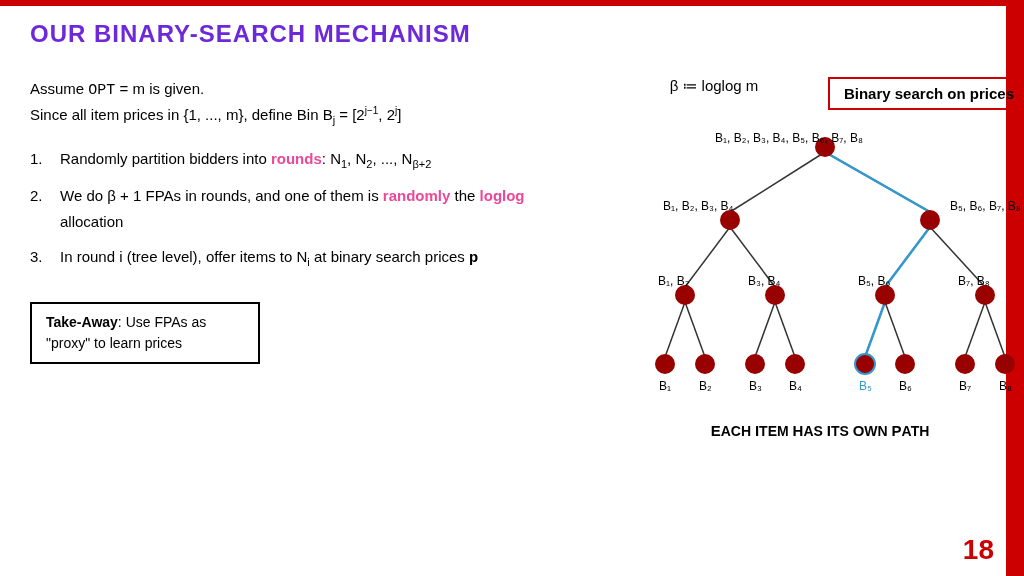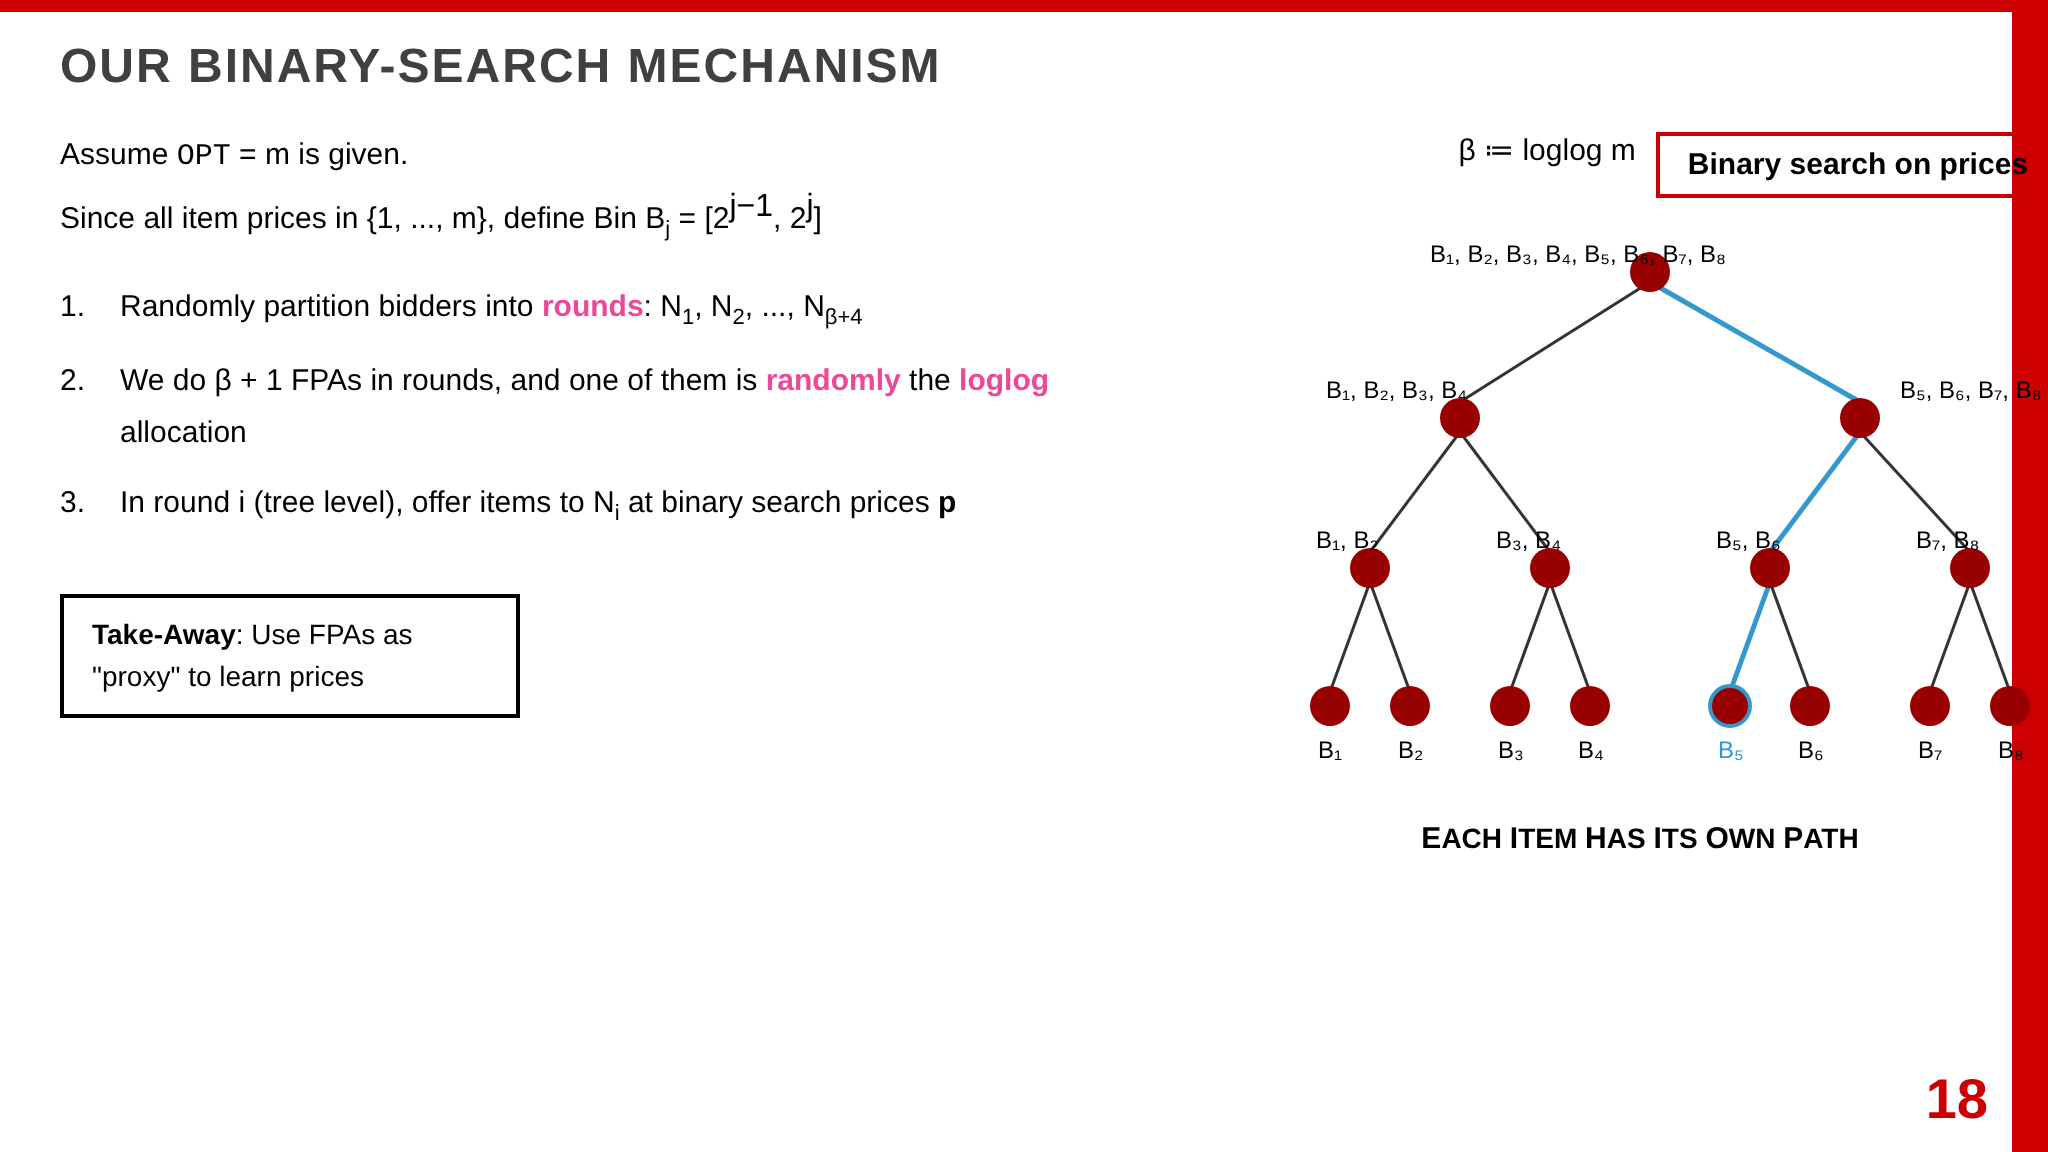"OUR BINARY-SEARCH MECHANISM" .title { color: #404040 -> #6d28d9; margin-bottom: 18px -> 29px }
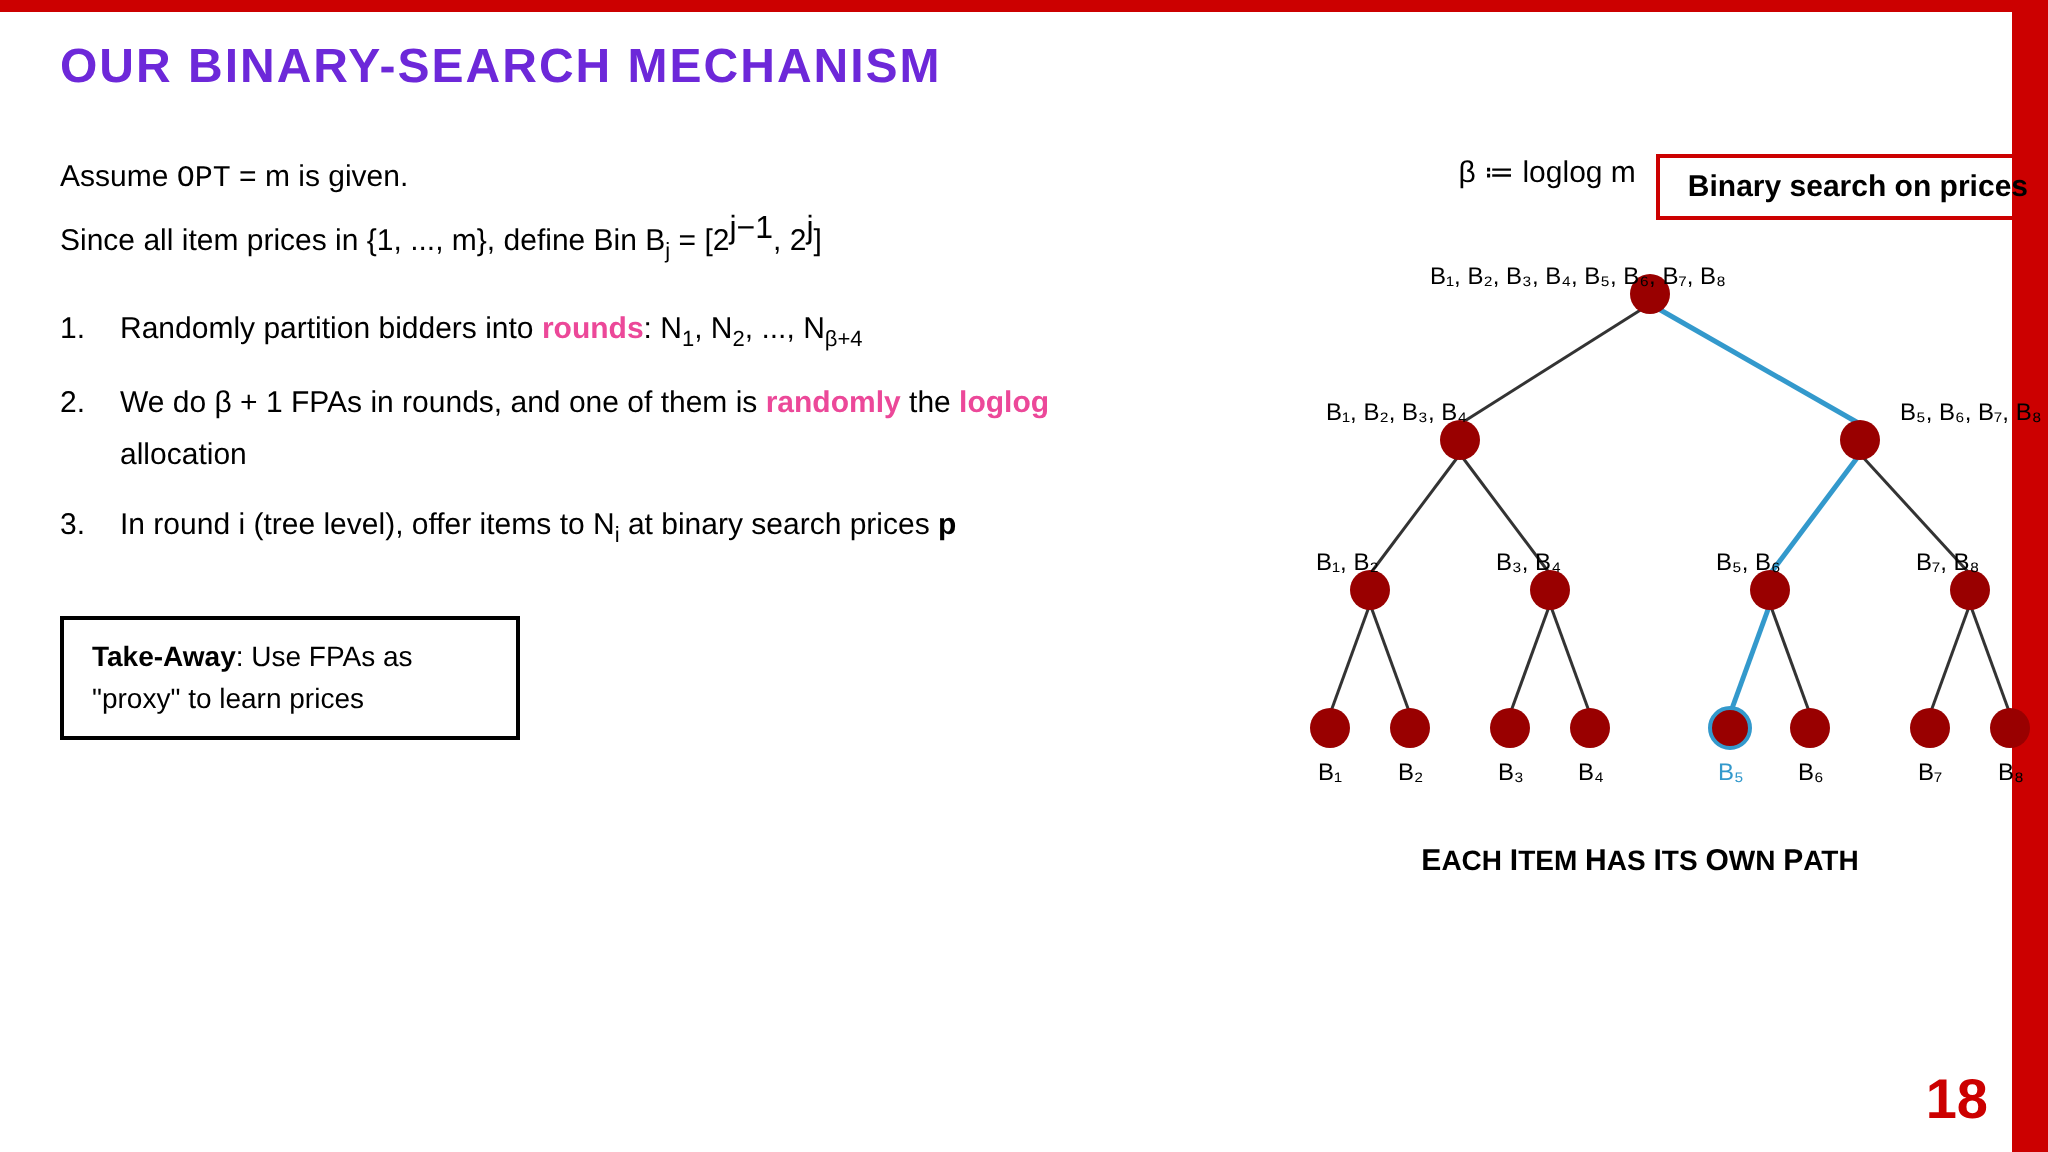"β ≔ loglog m" div.beta-def { text-align: right -> center }
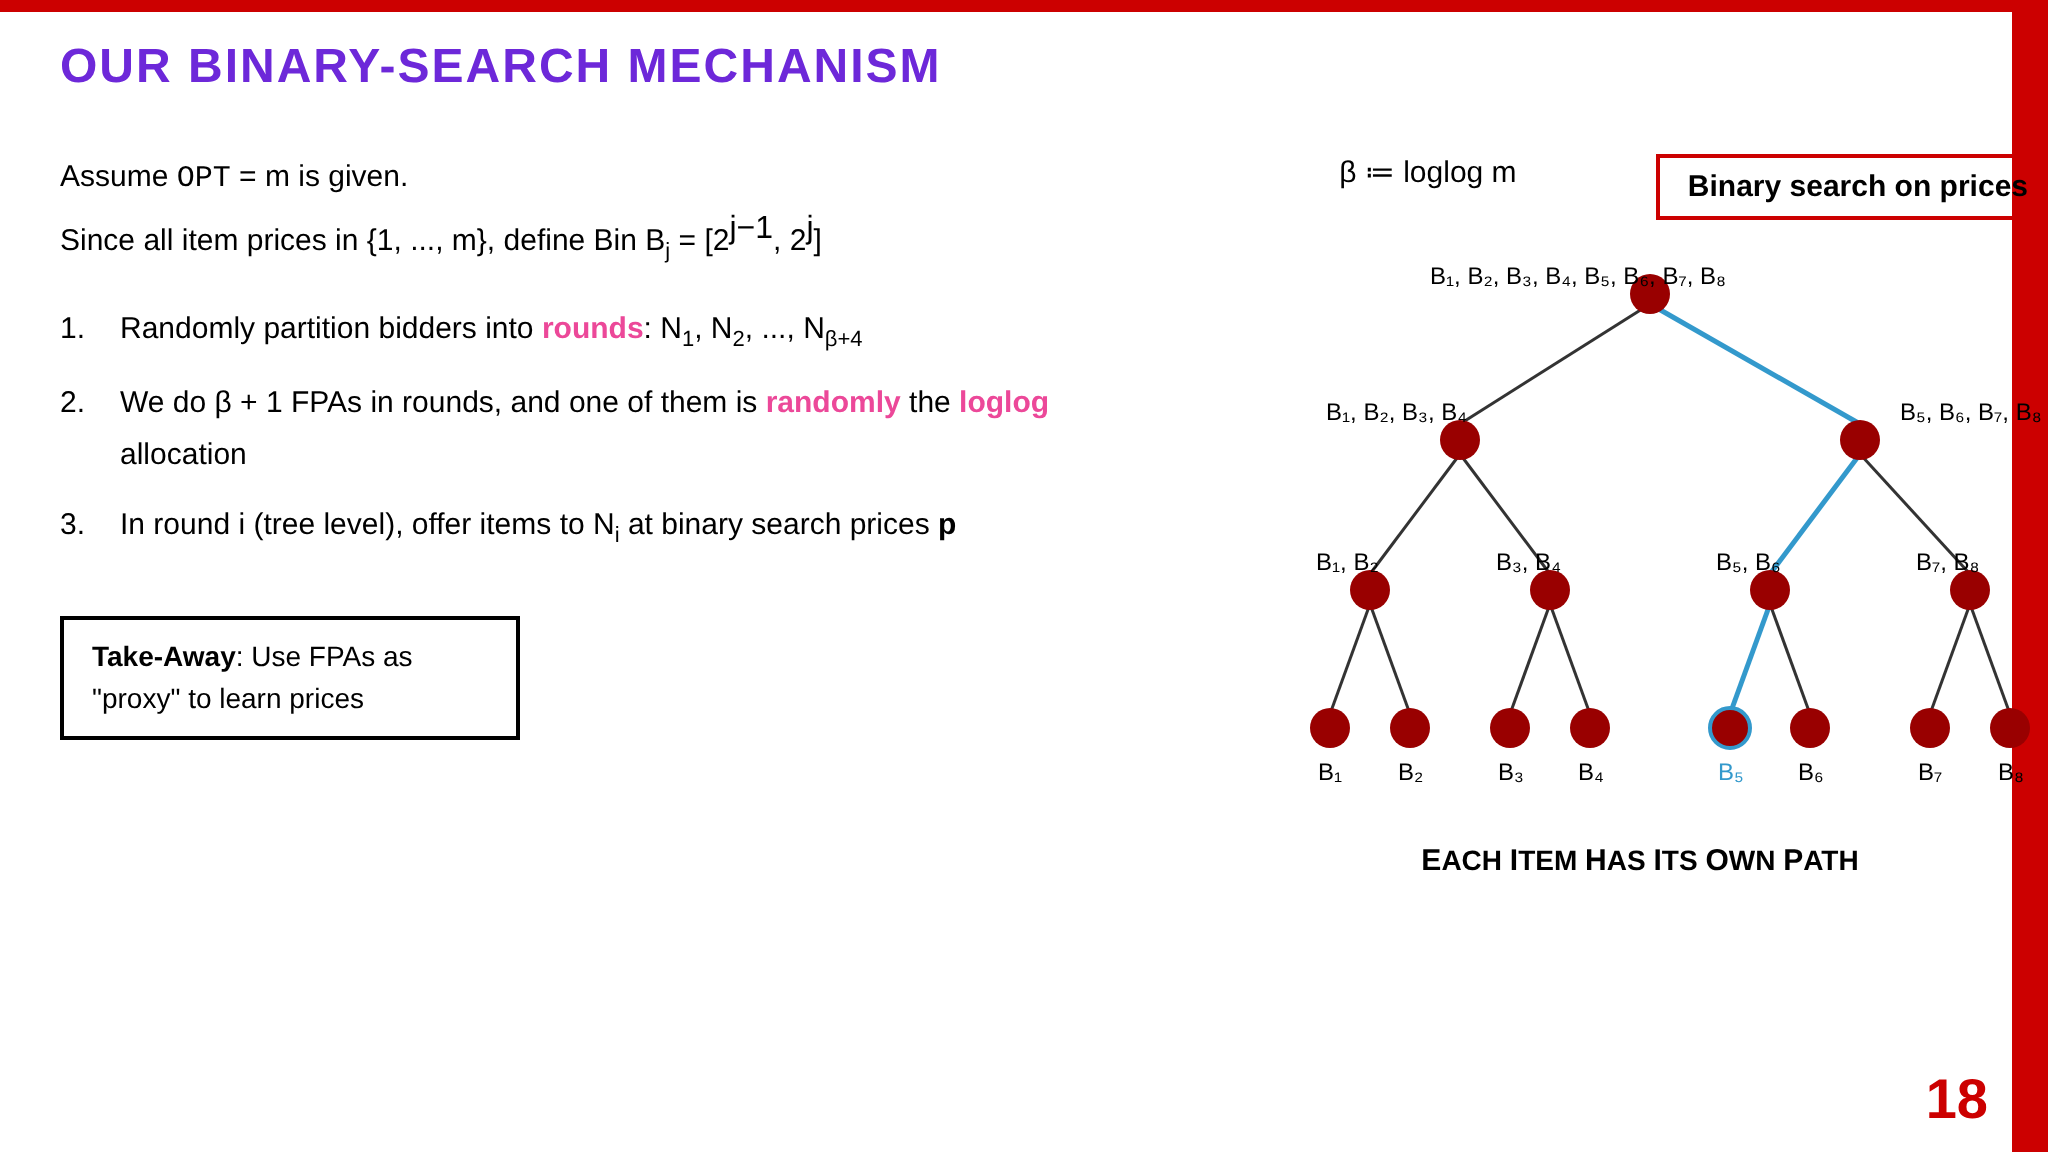"j−1" sup { font-size: 16px -> 10px }
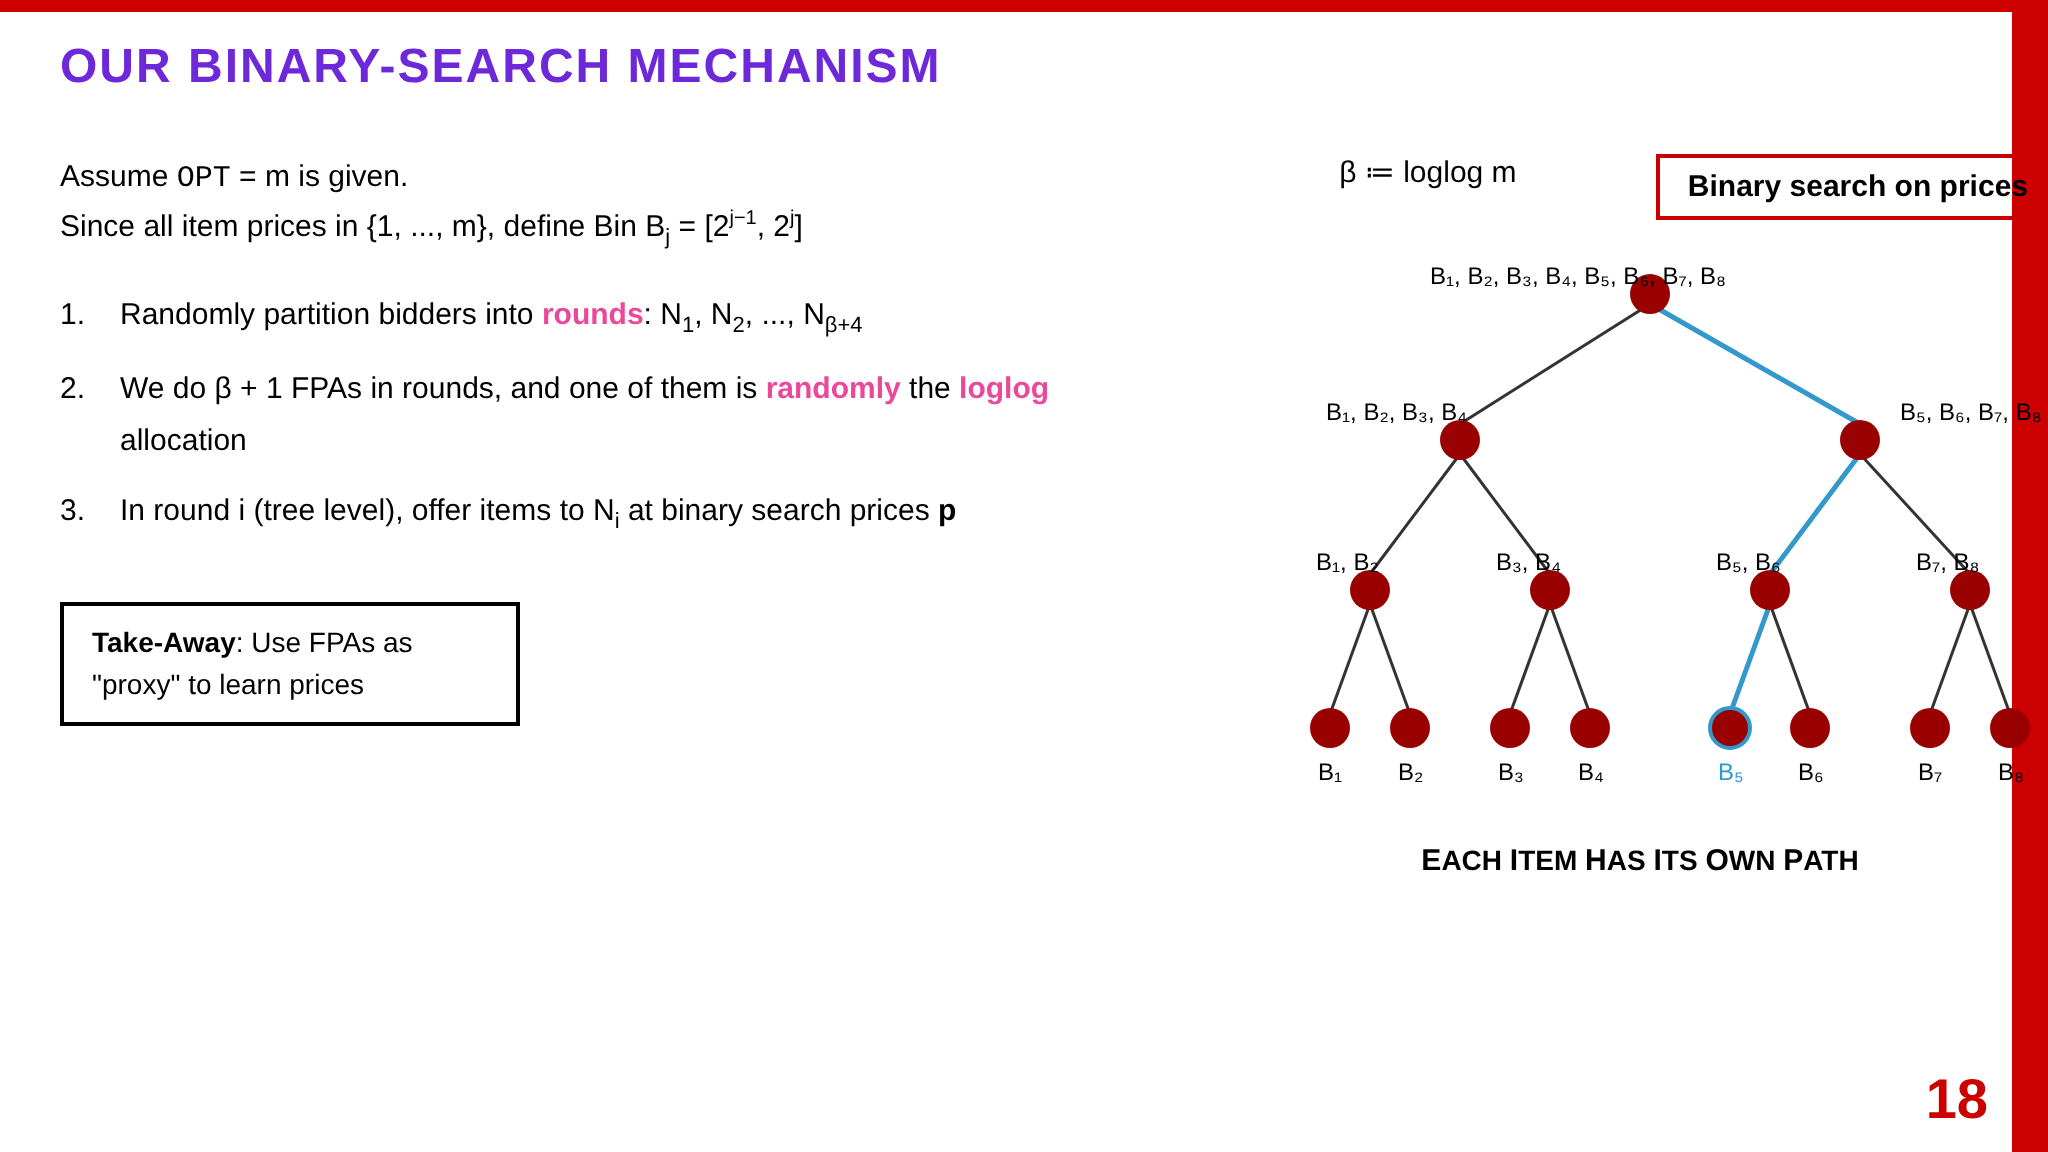"β+4" sub { text: β+4 -> β+2 }
